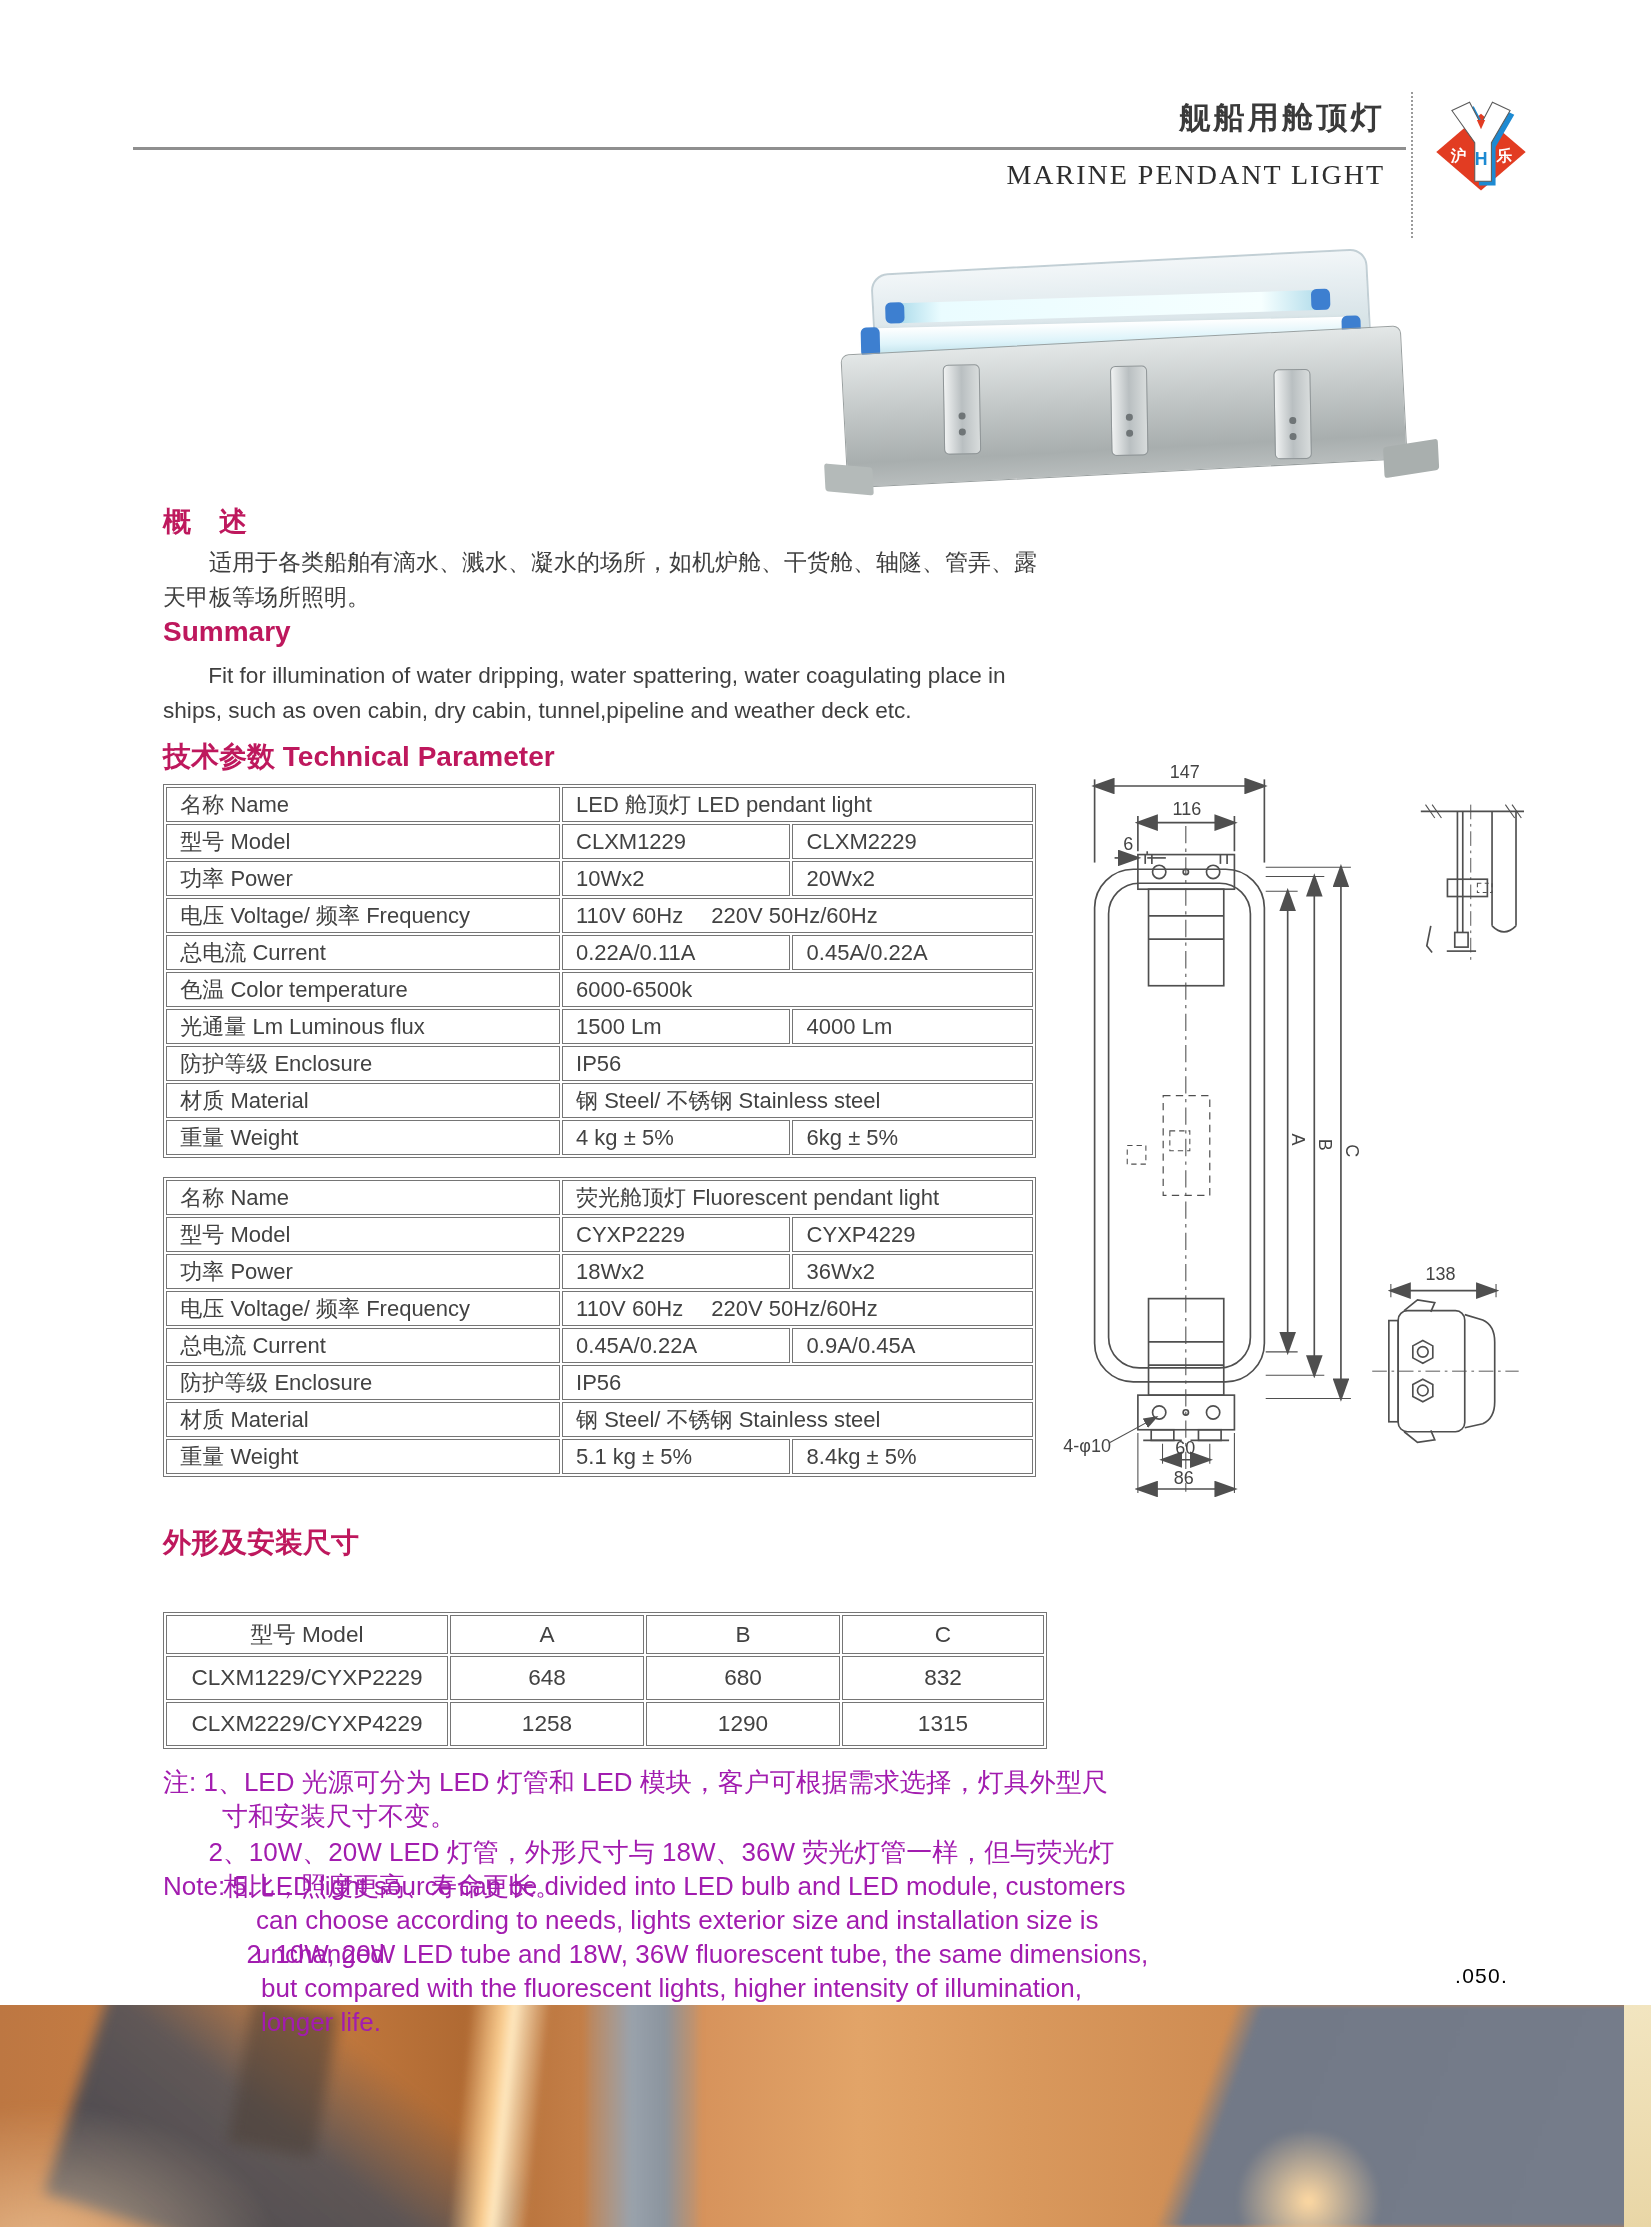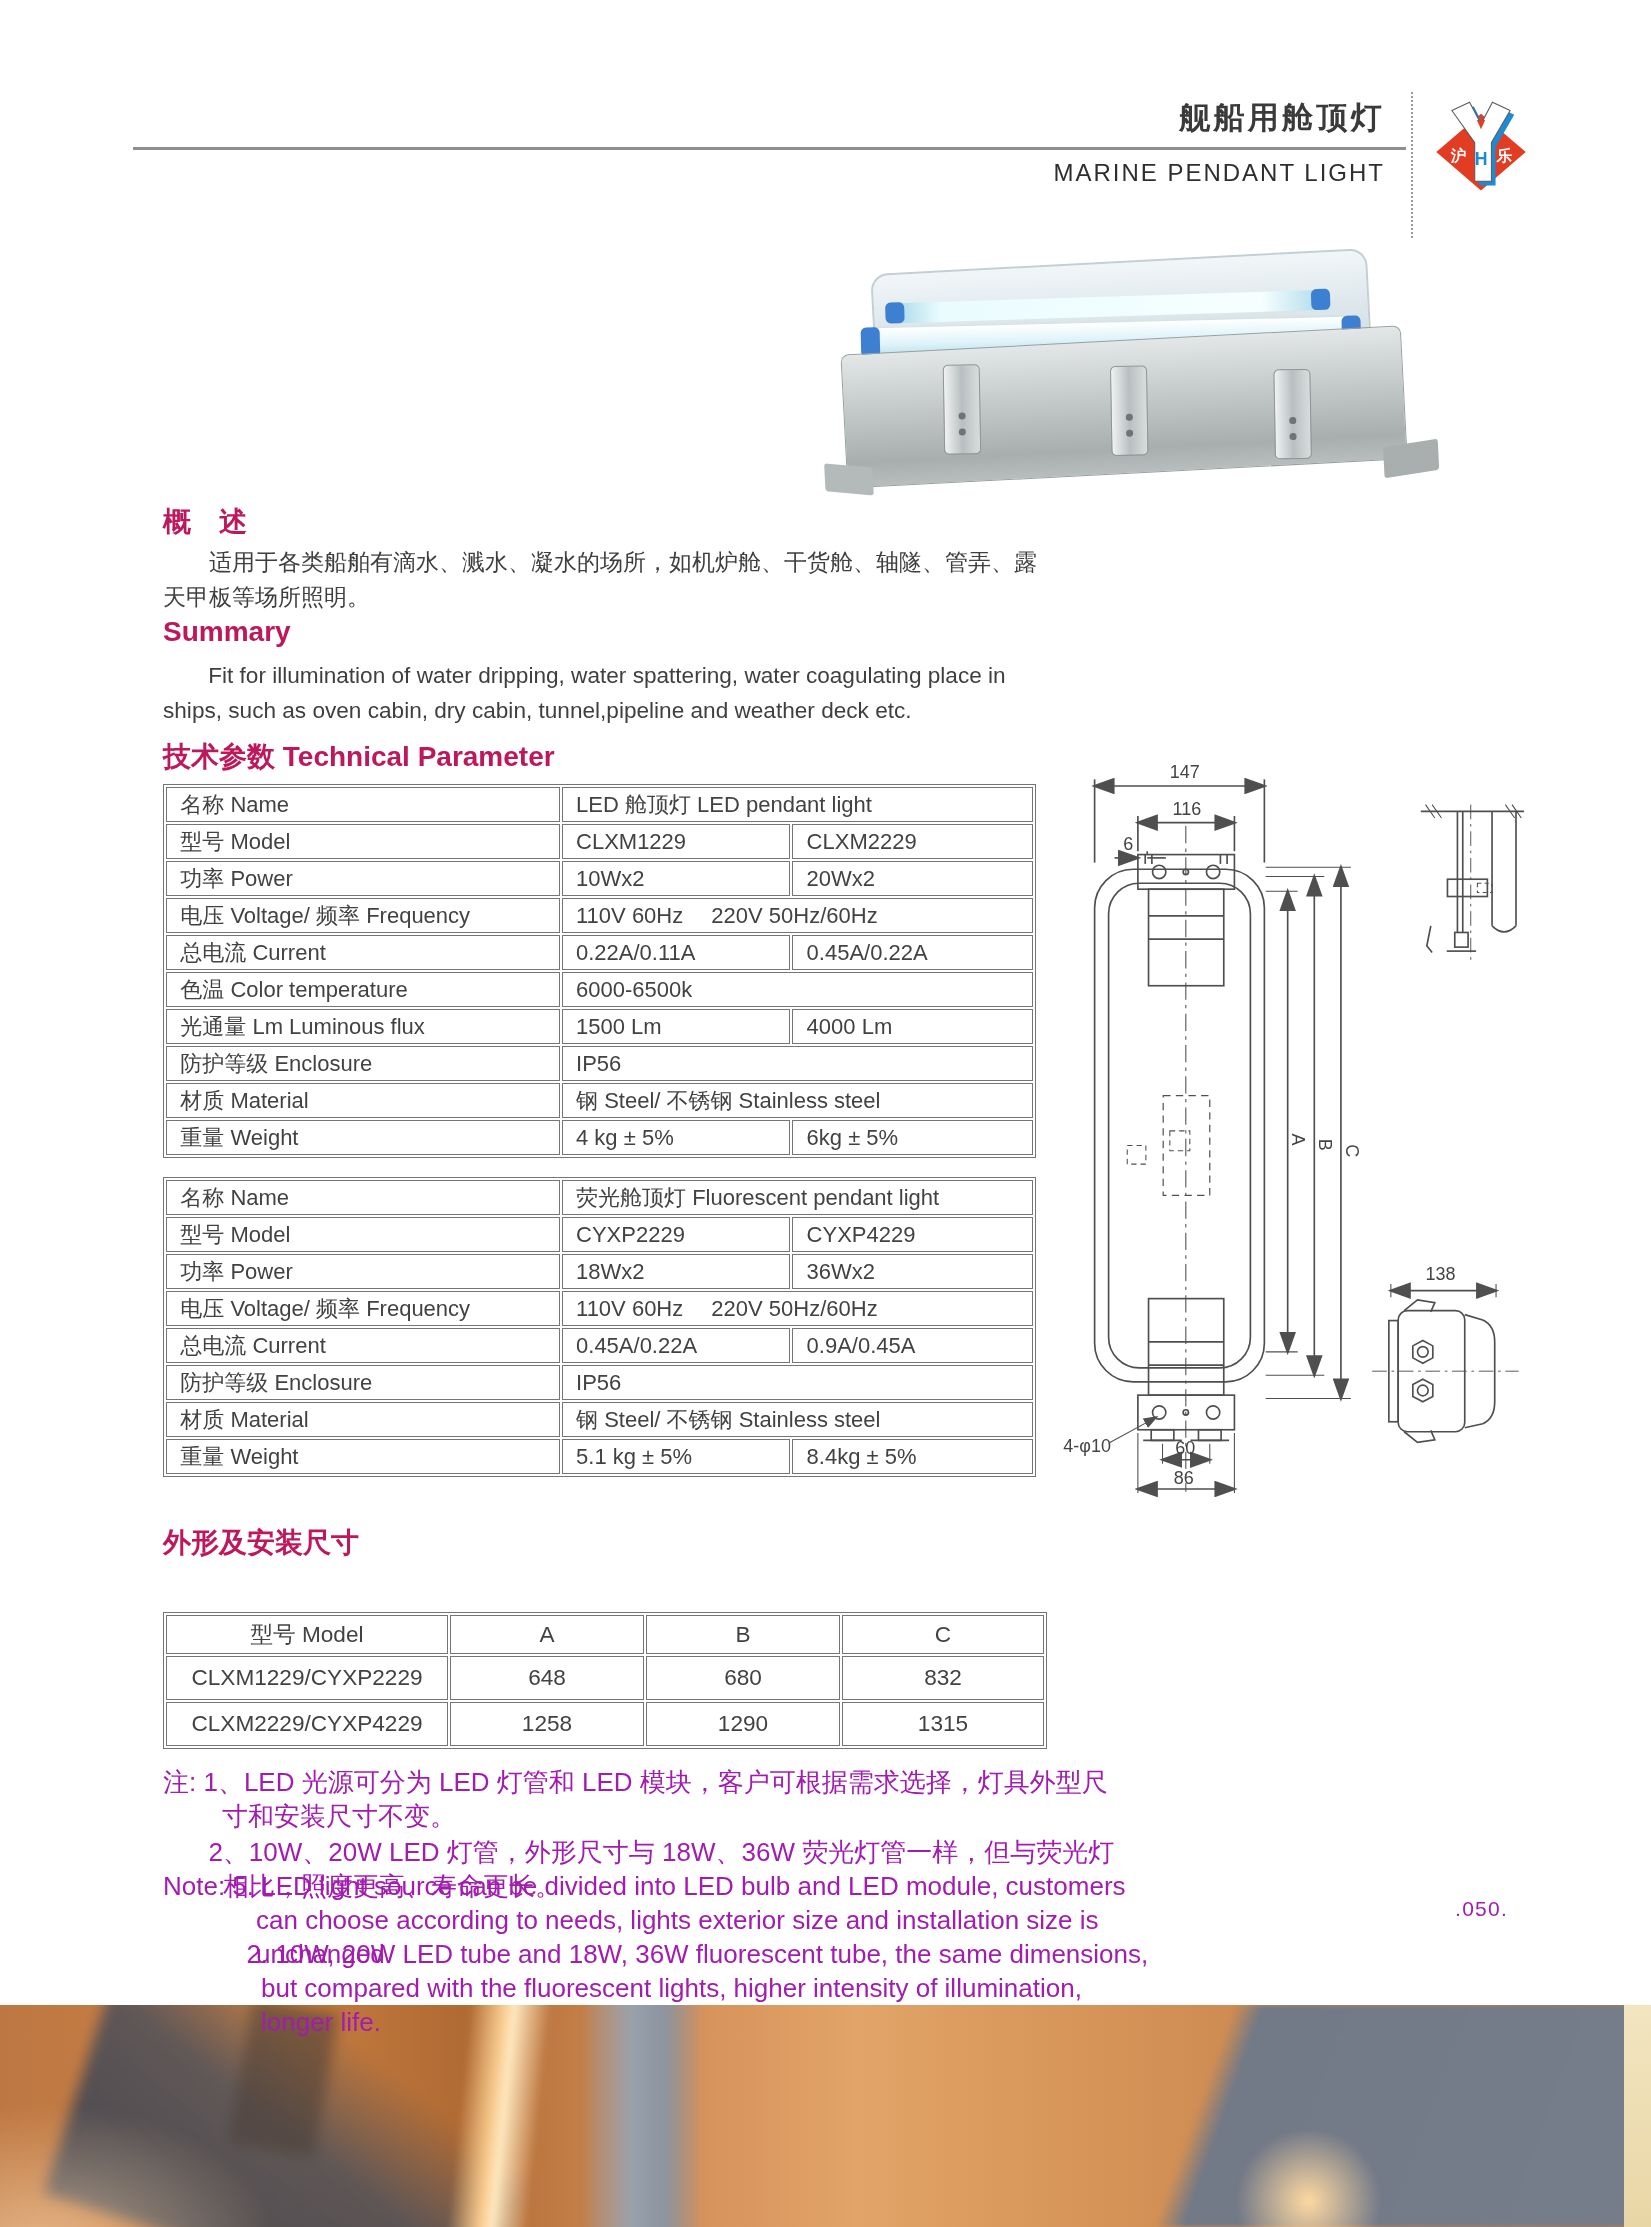"MARINE PENDANT LIGHT" .title-en { font-family: Liberation Sans, sans-serif -> Liberation Serif, serif; font-size: 24px -> 28px }
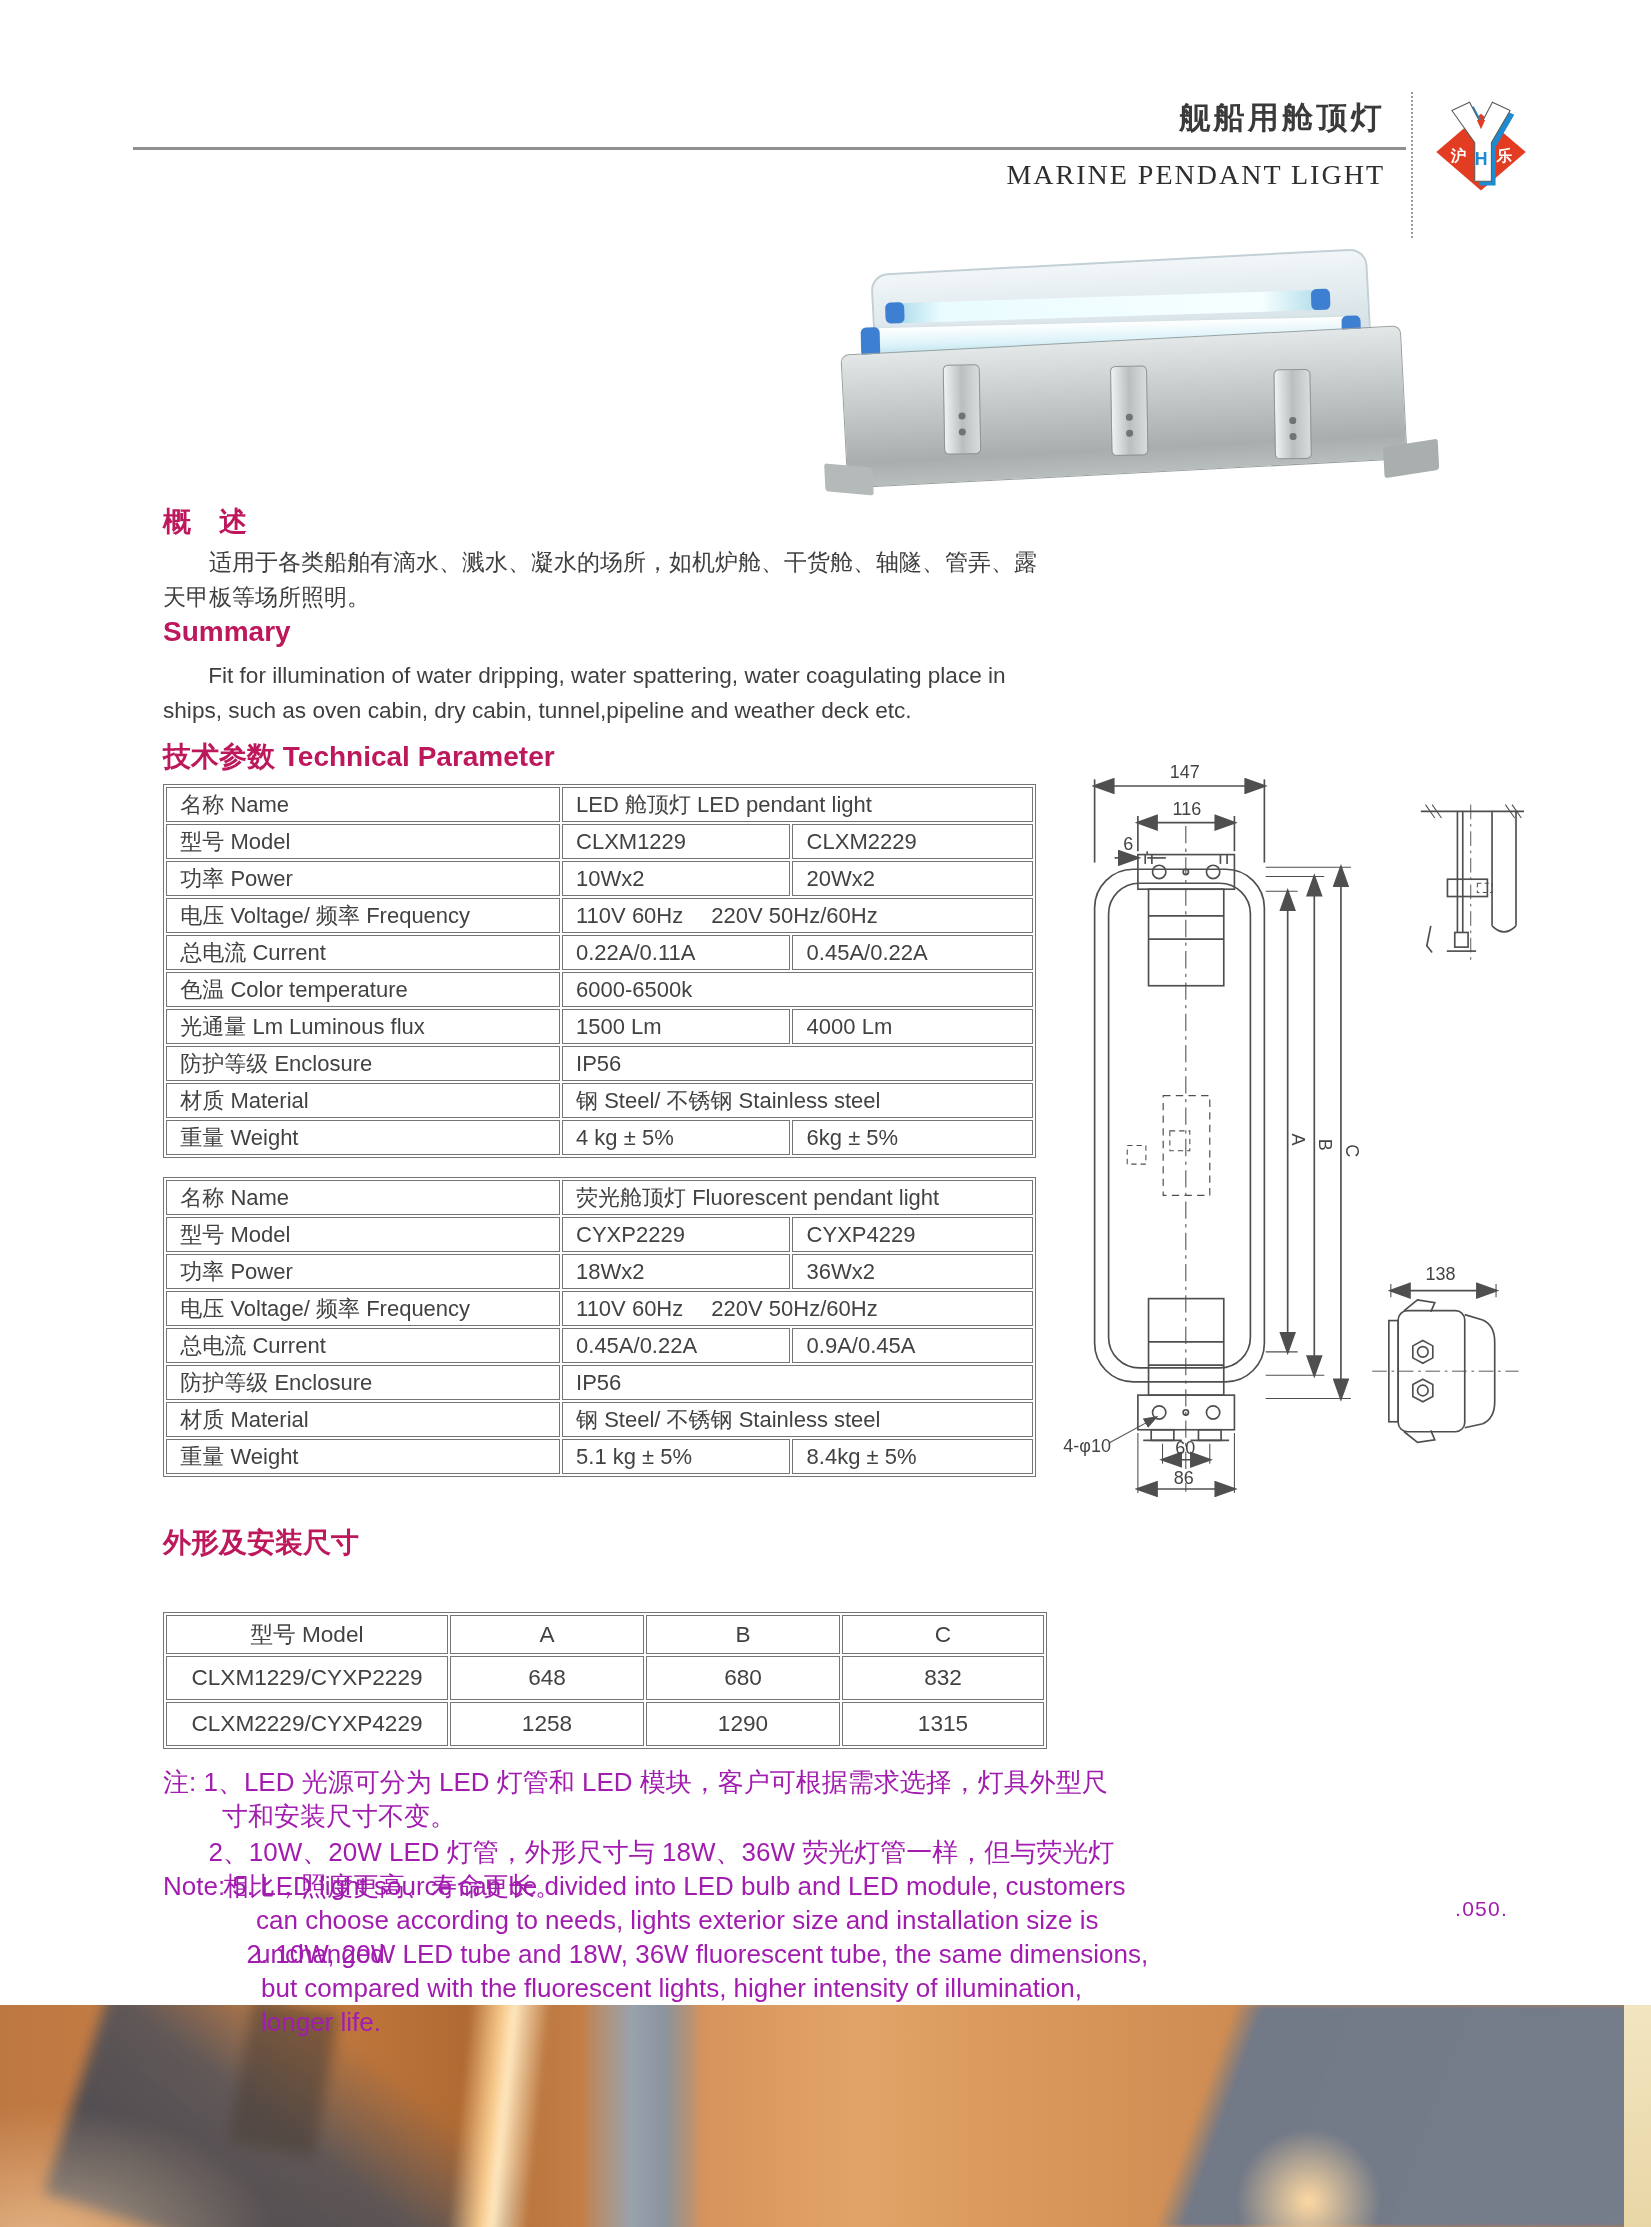".050." .pagenum { color: #a21caf -> #000000; top: 1897px -> 1964px }
